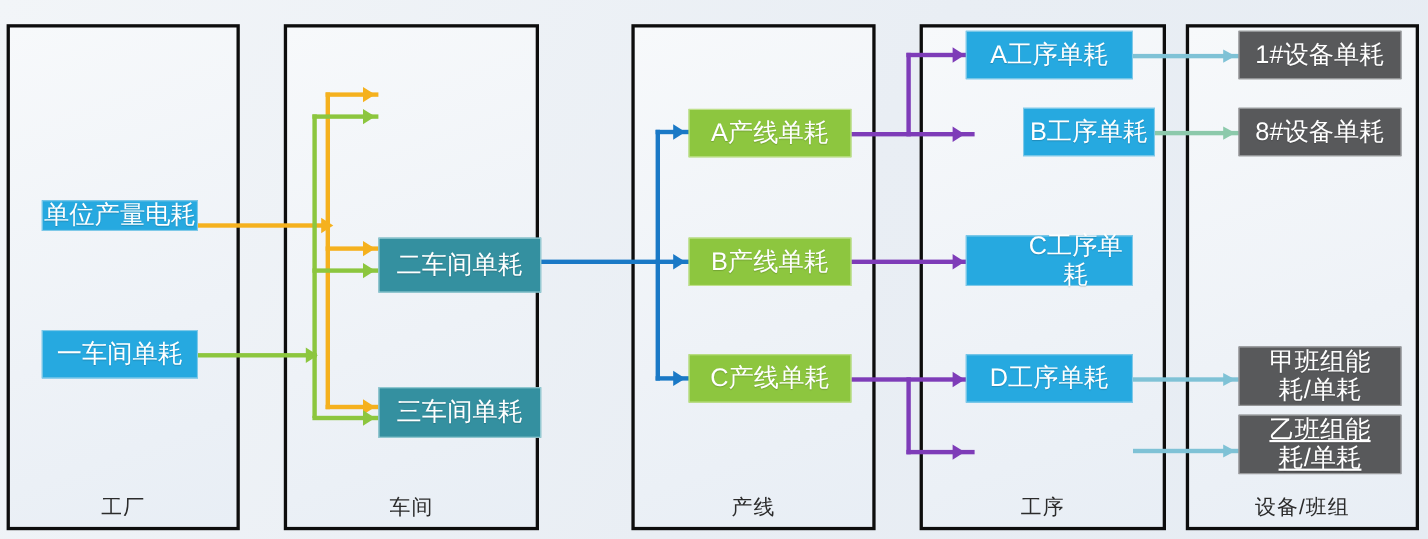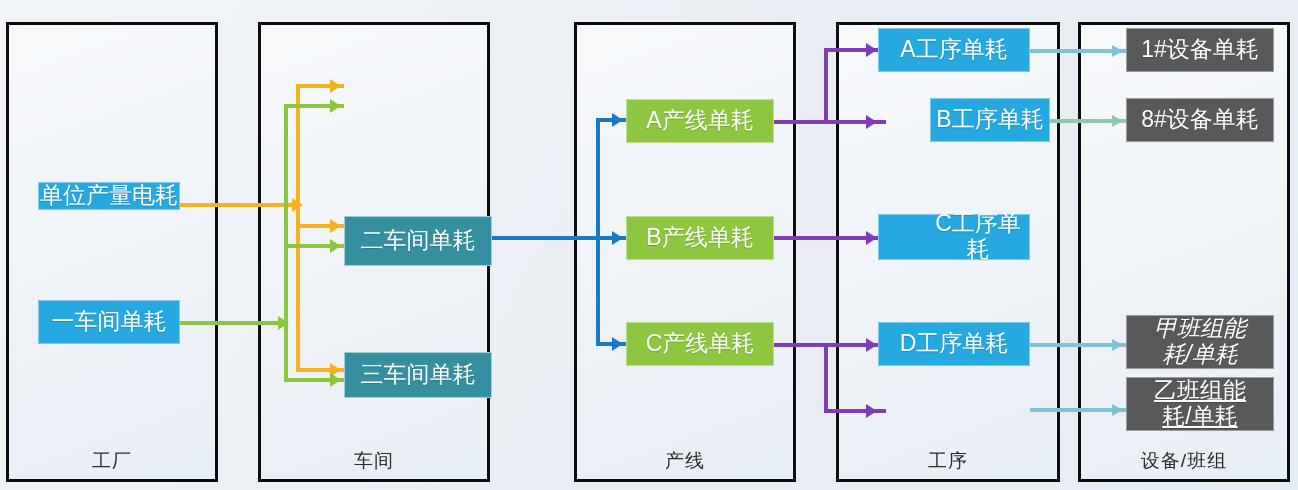"甲班组能耗/单耗" div.node { font-style: italic -> none }
